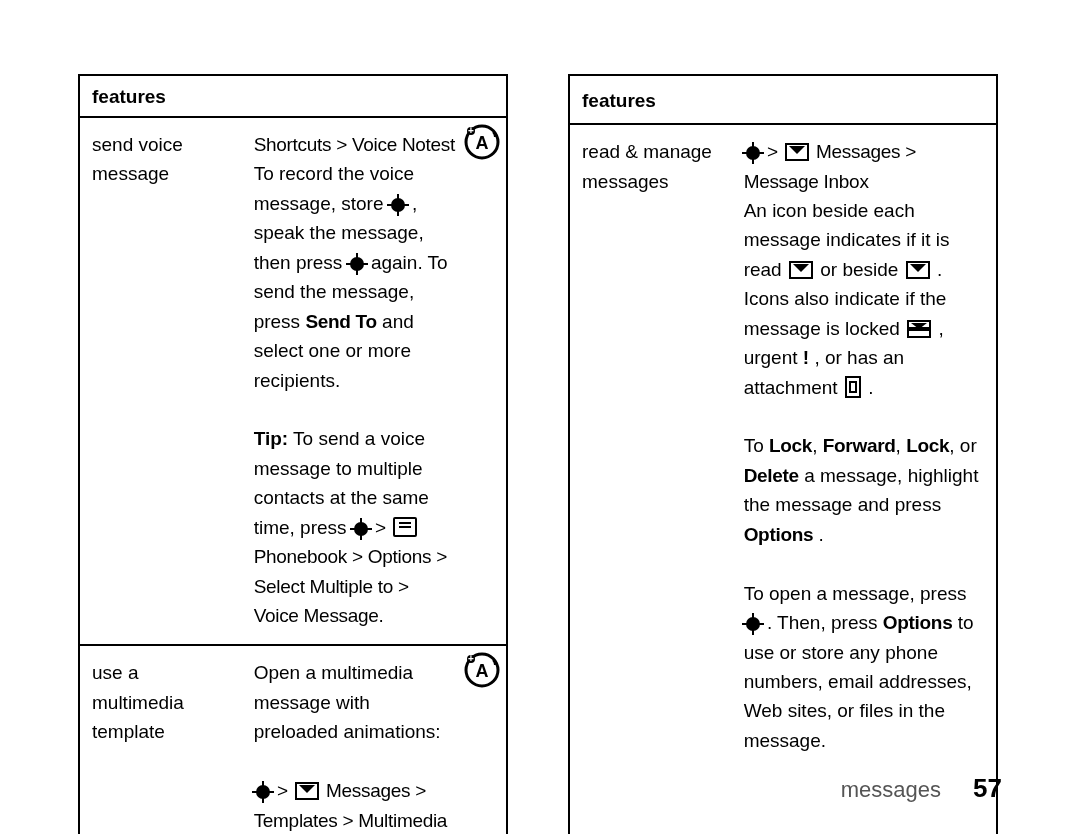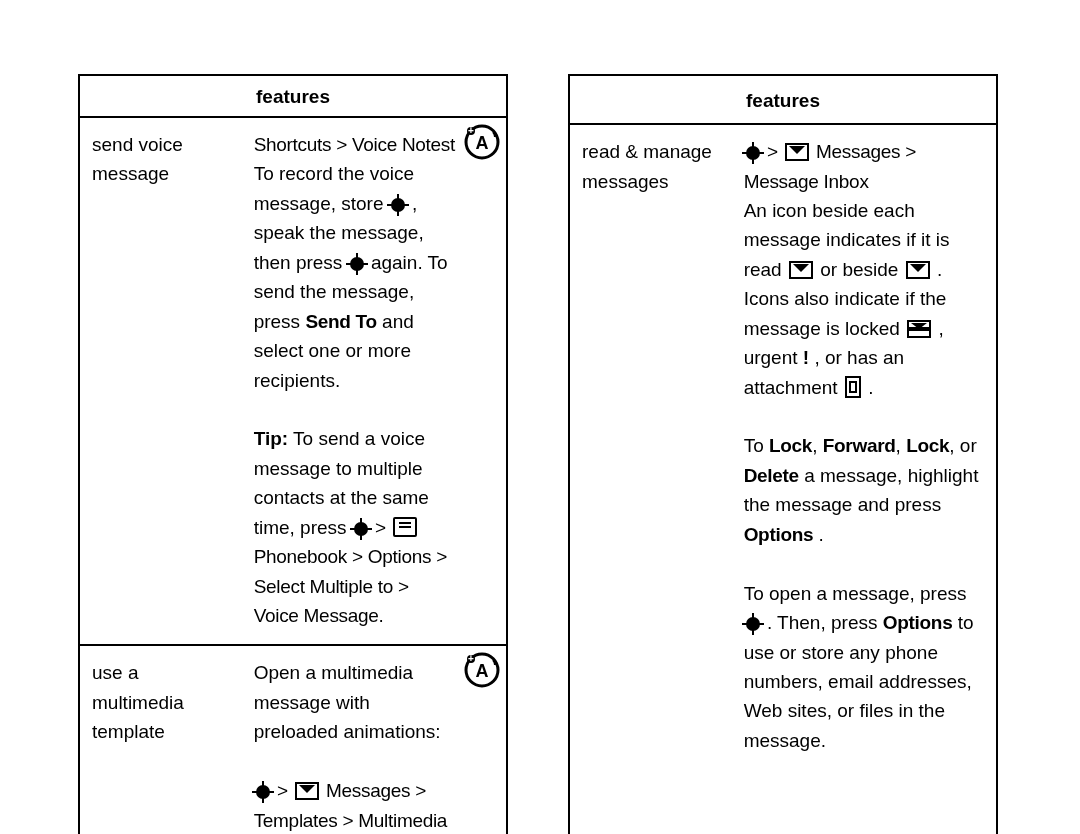"features" table.feat th { text-align: center -> left }
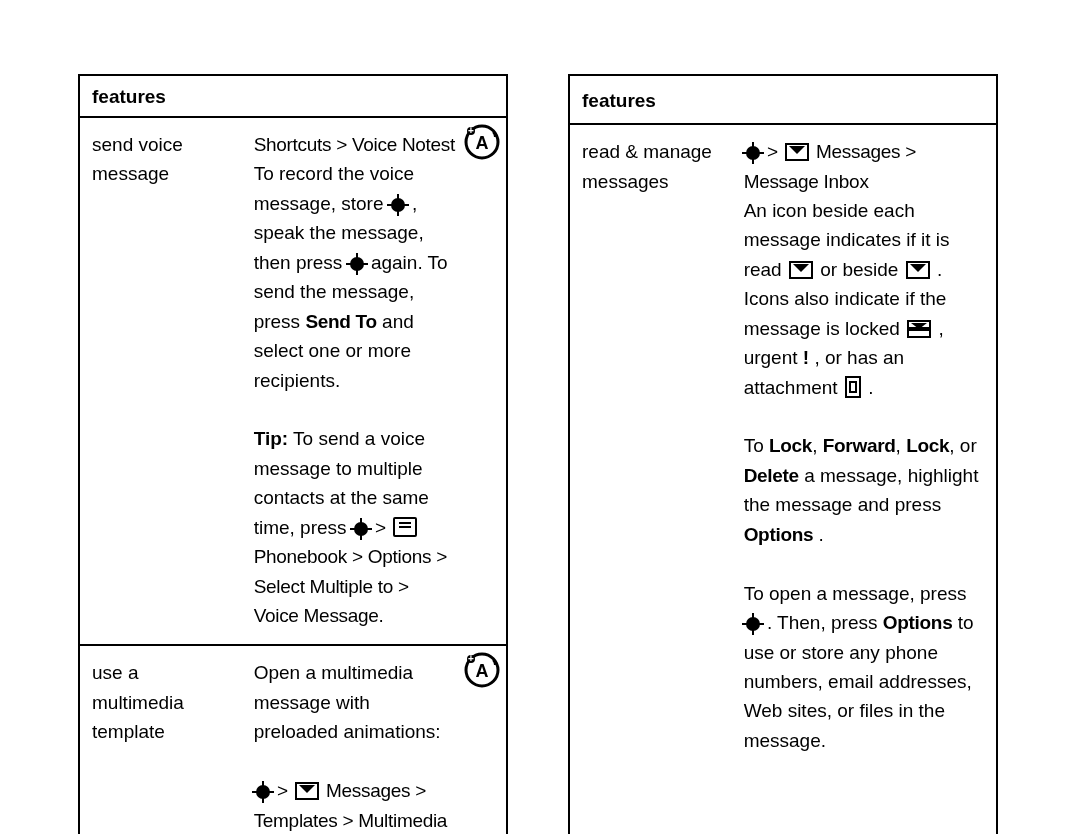"messages 57" div.footer { html: none -> <div> <span>messages</span> <span>57</span> </div> }
